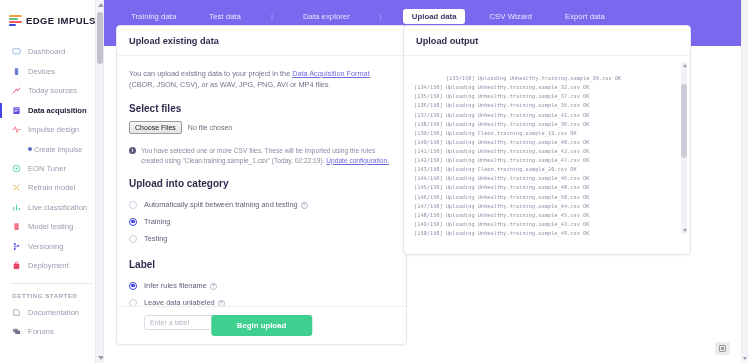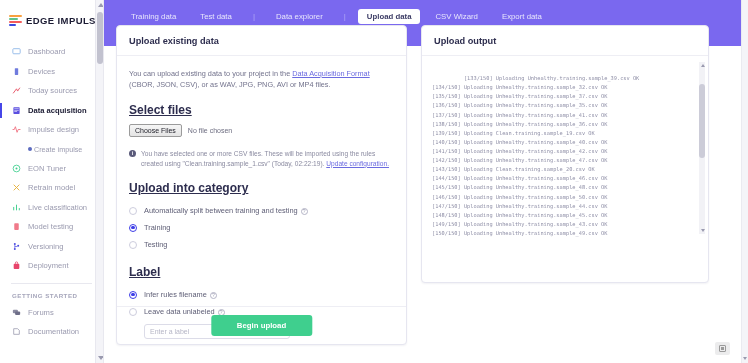"Training data" .topbar { gap: 6px -> 15px }
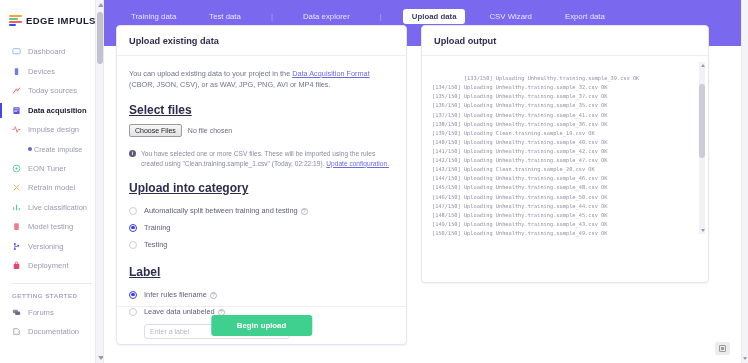"Upload output" .right-card { height: 258px -> 230px; left: 317px -> 299px }
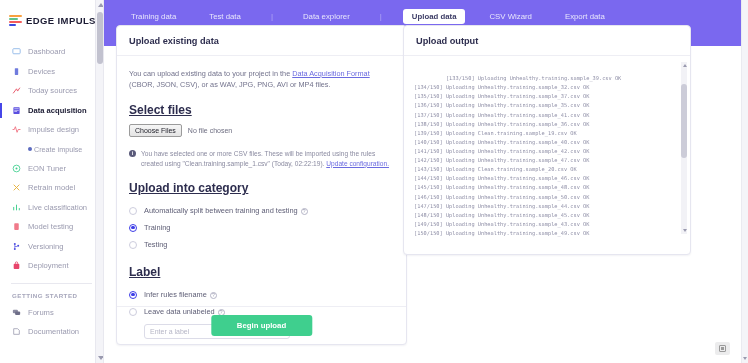"Select files" .section-label { font-size: 12px -> 10px; text-decoration: underline -> none }
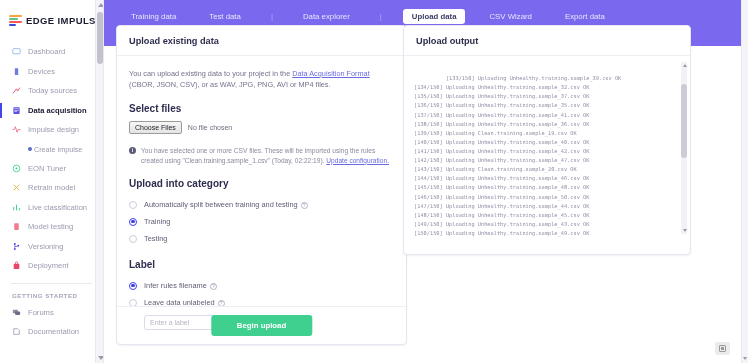"Forums" div.nav-item { order: before "Documentation" -> after "Documentation" }
